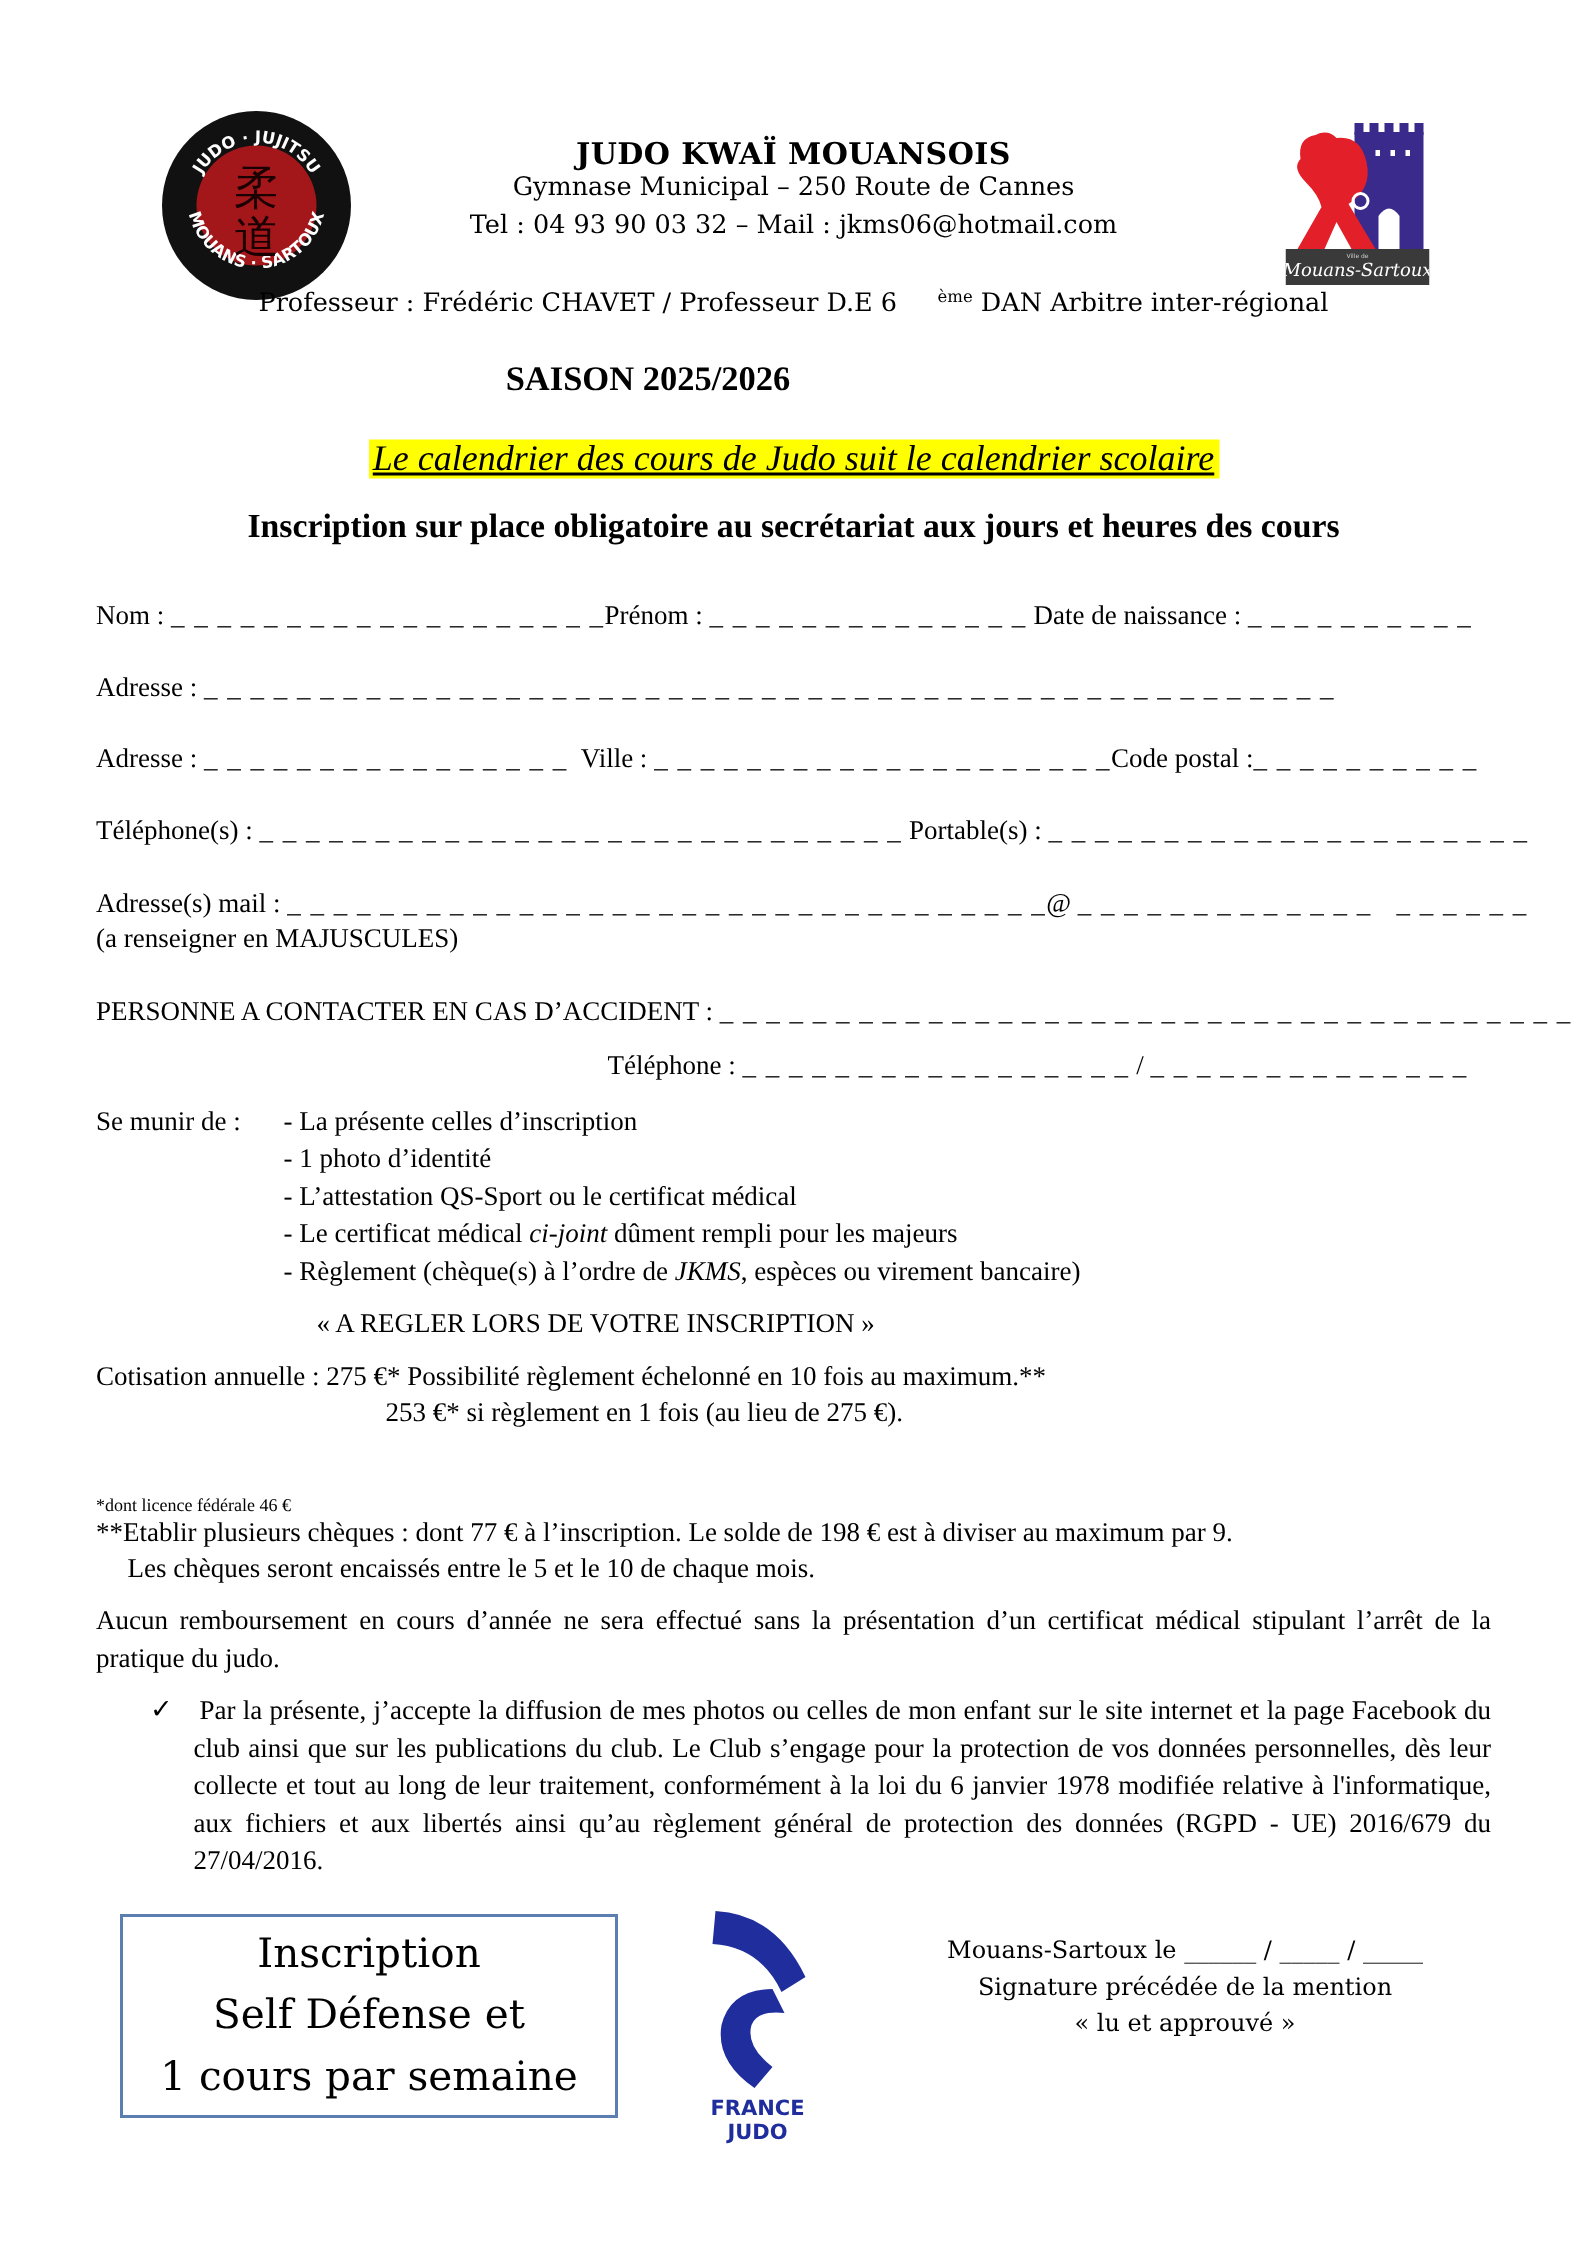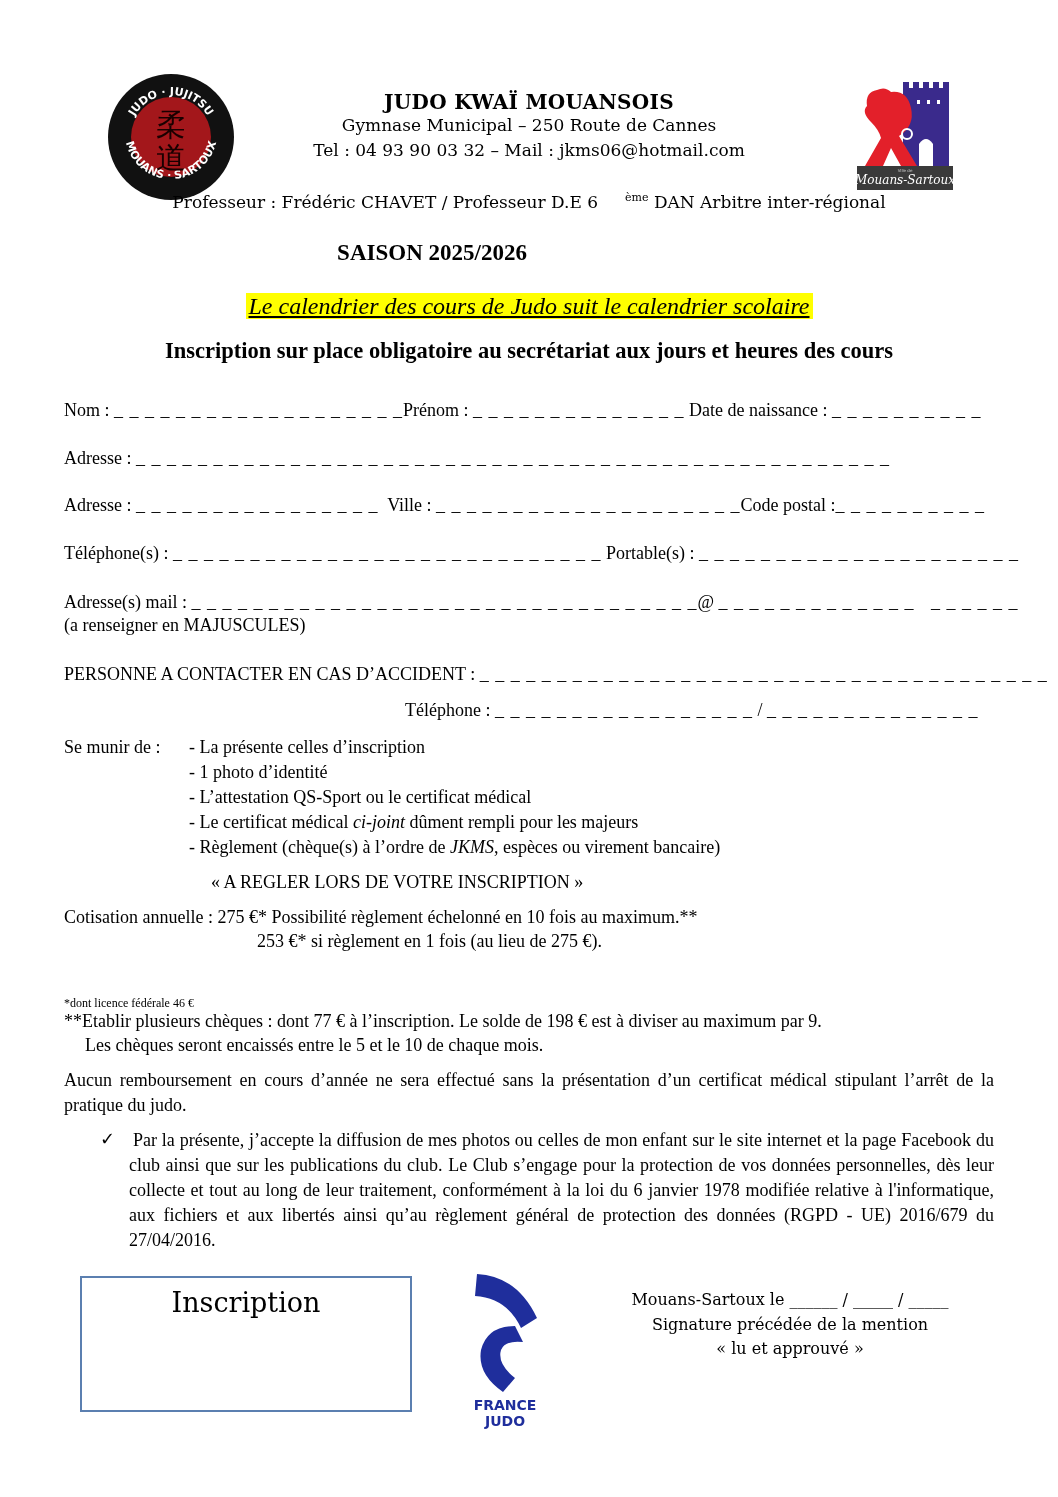"Self Défense et" div { html: none -> <div>Self Défense et</div> }
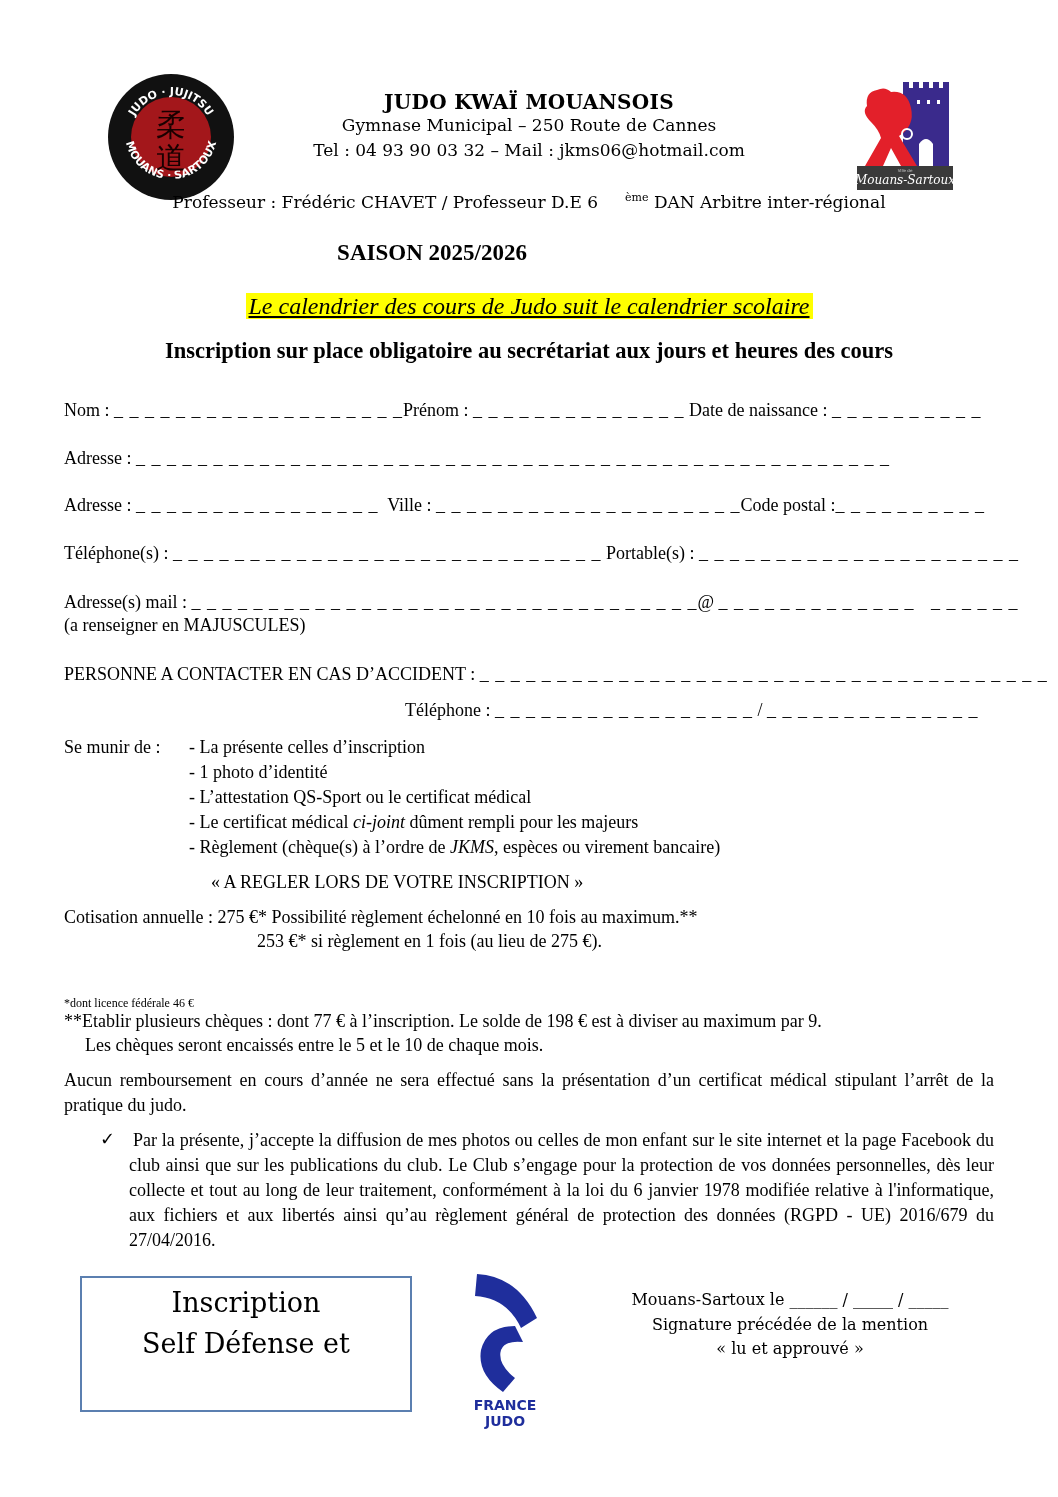"1 cours par semaine" div { html: none -> <div>1 cours par semaine</div> }
